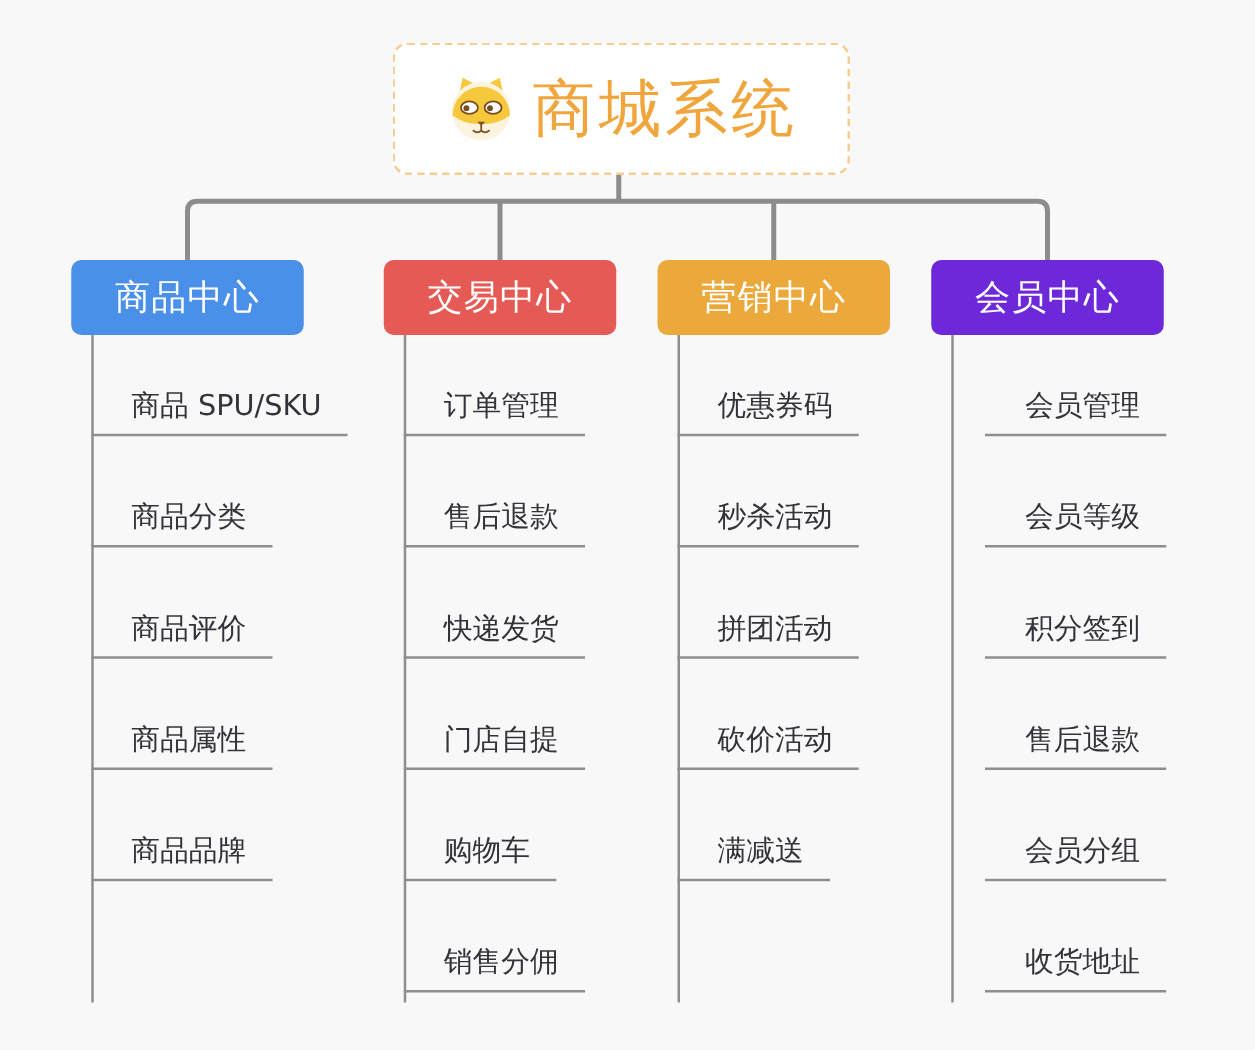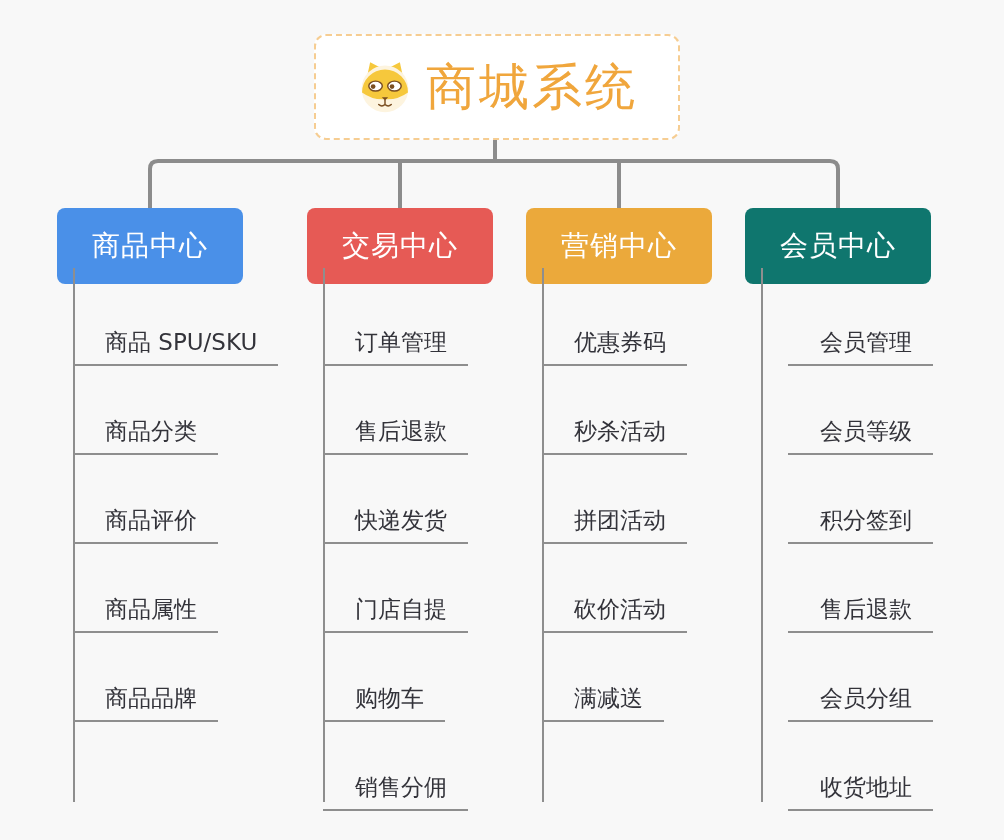"商品中心" .cat-node { height: 76px -> 60px }
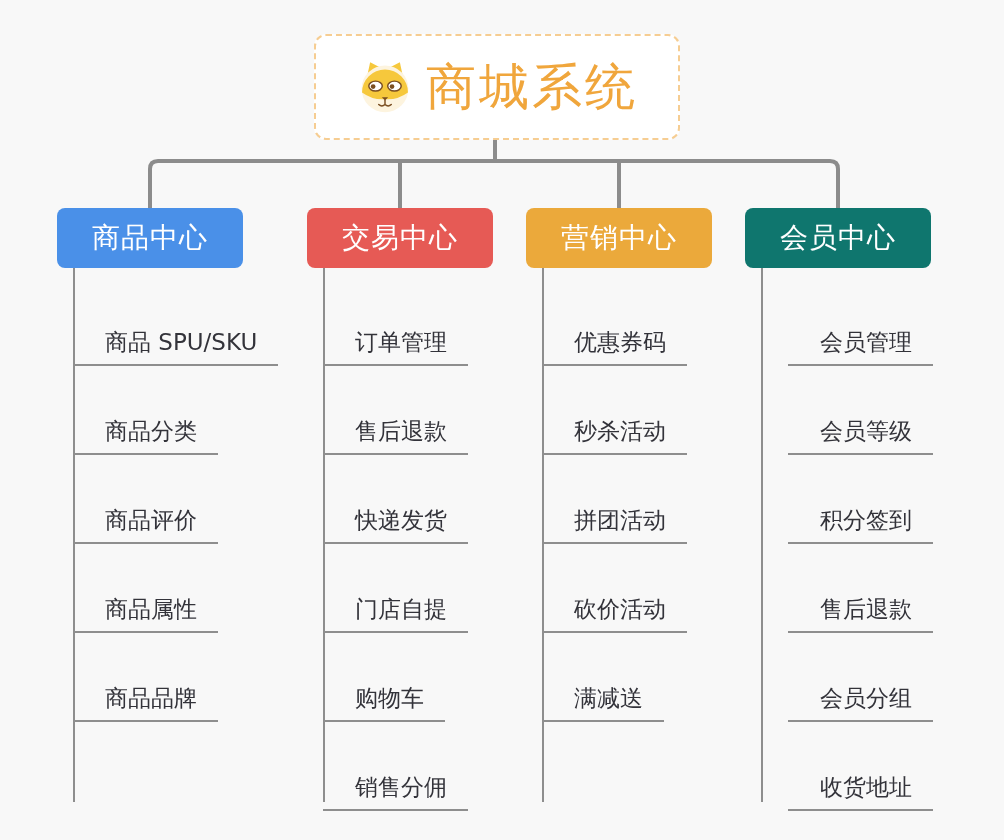"会员中心" div.cat-node { background: #0f766e -> #6d28d9 }
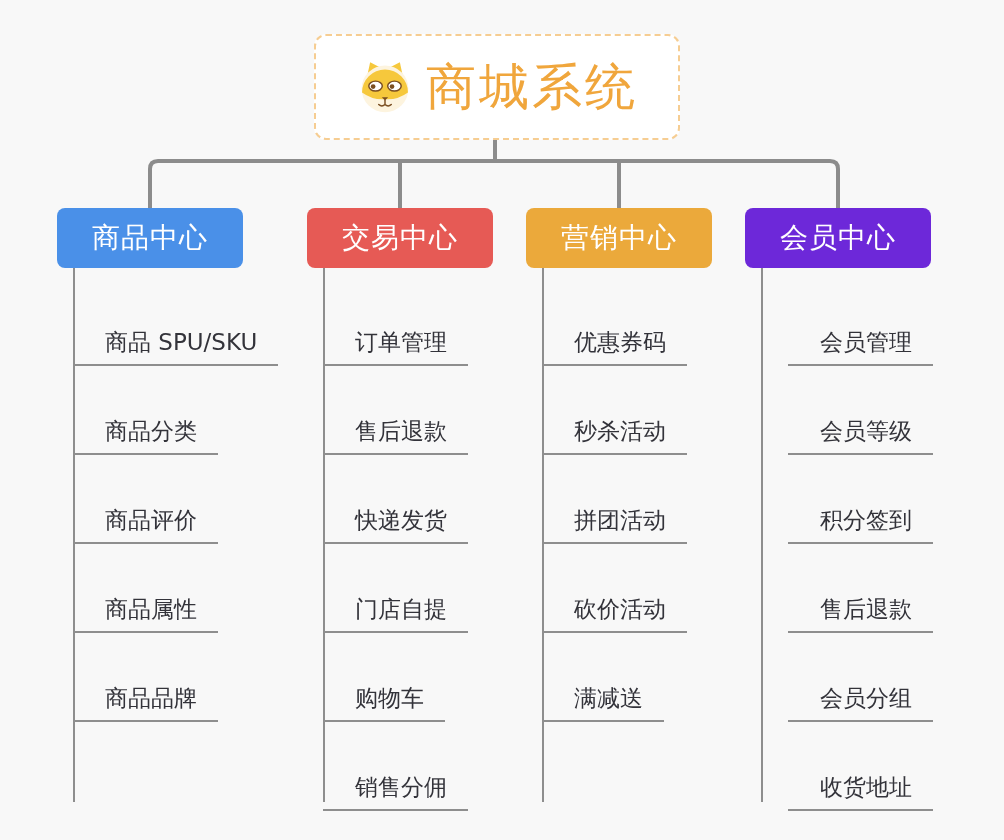"商品 SPU/SKU" .leaves { top: 277px -> 260px }
